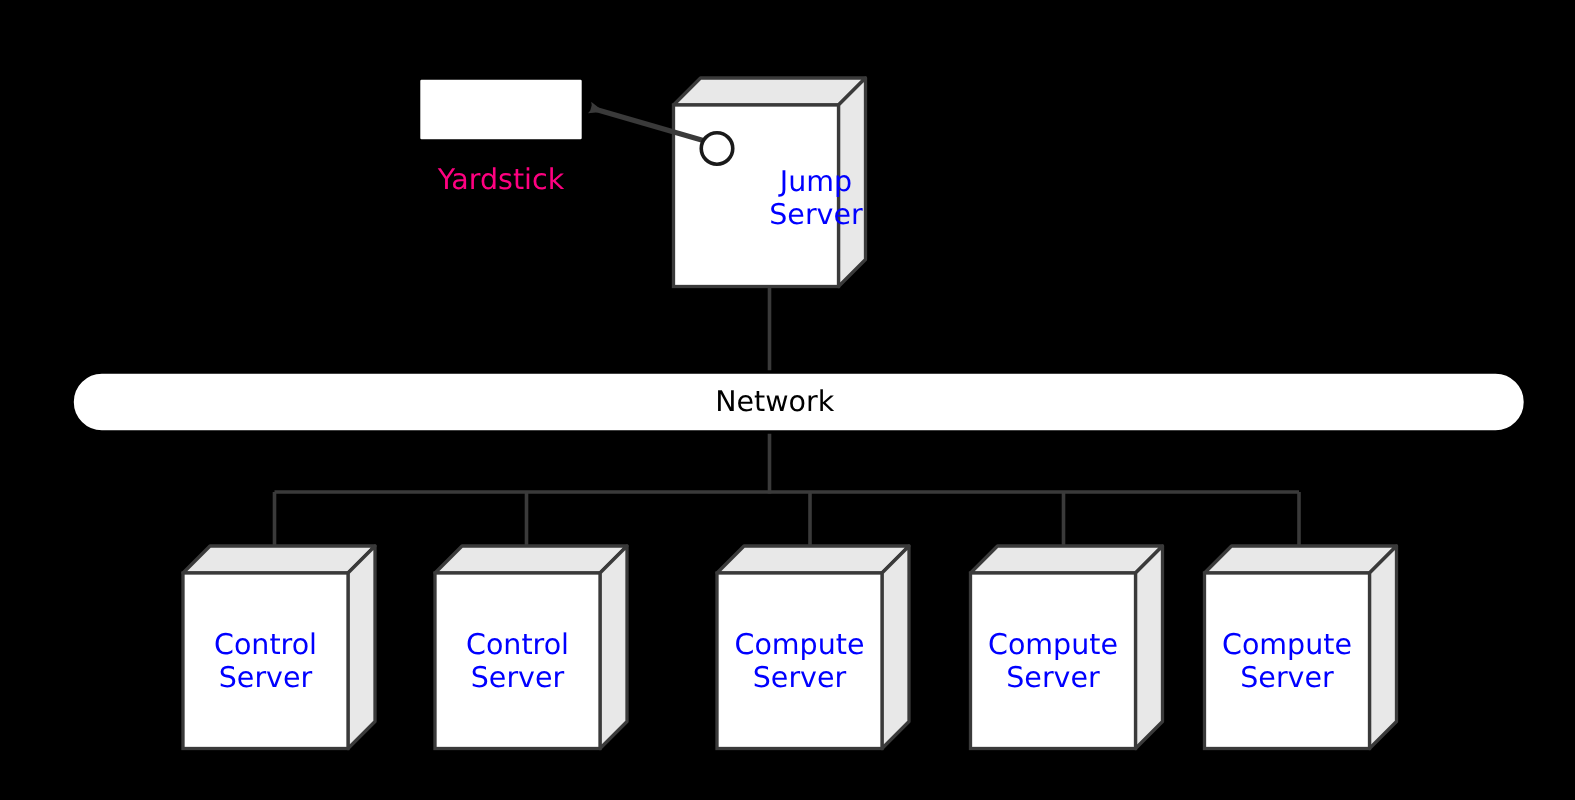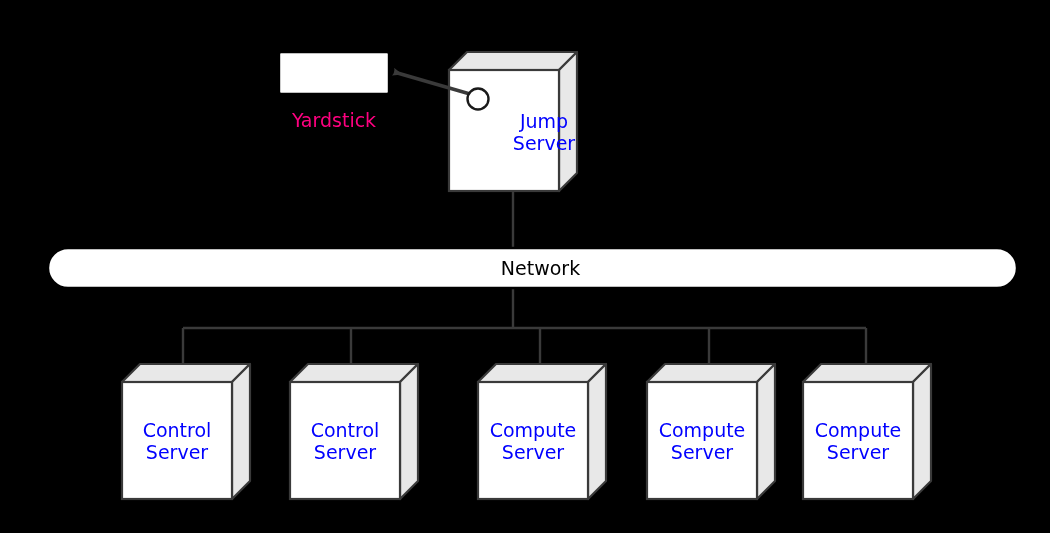"Network" div.txt { left: 56px -> 32px }
